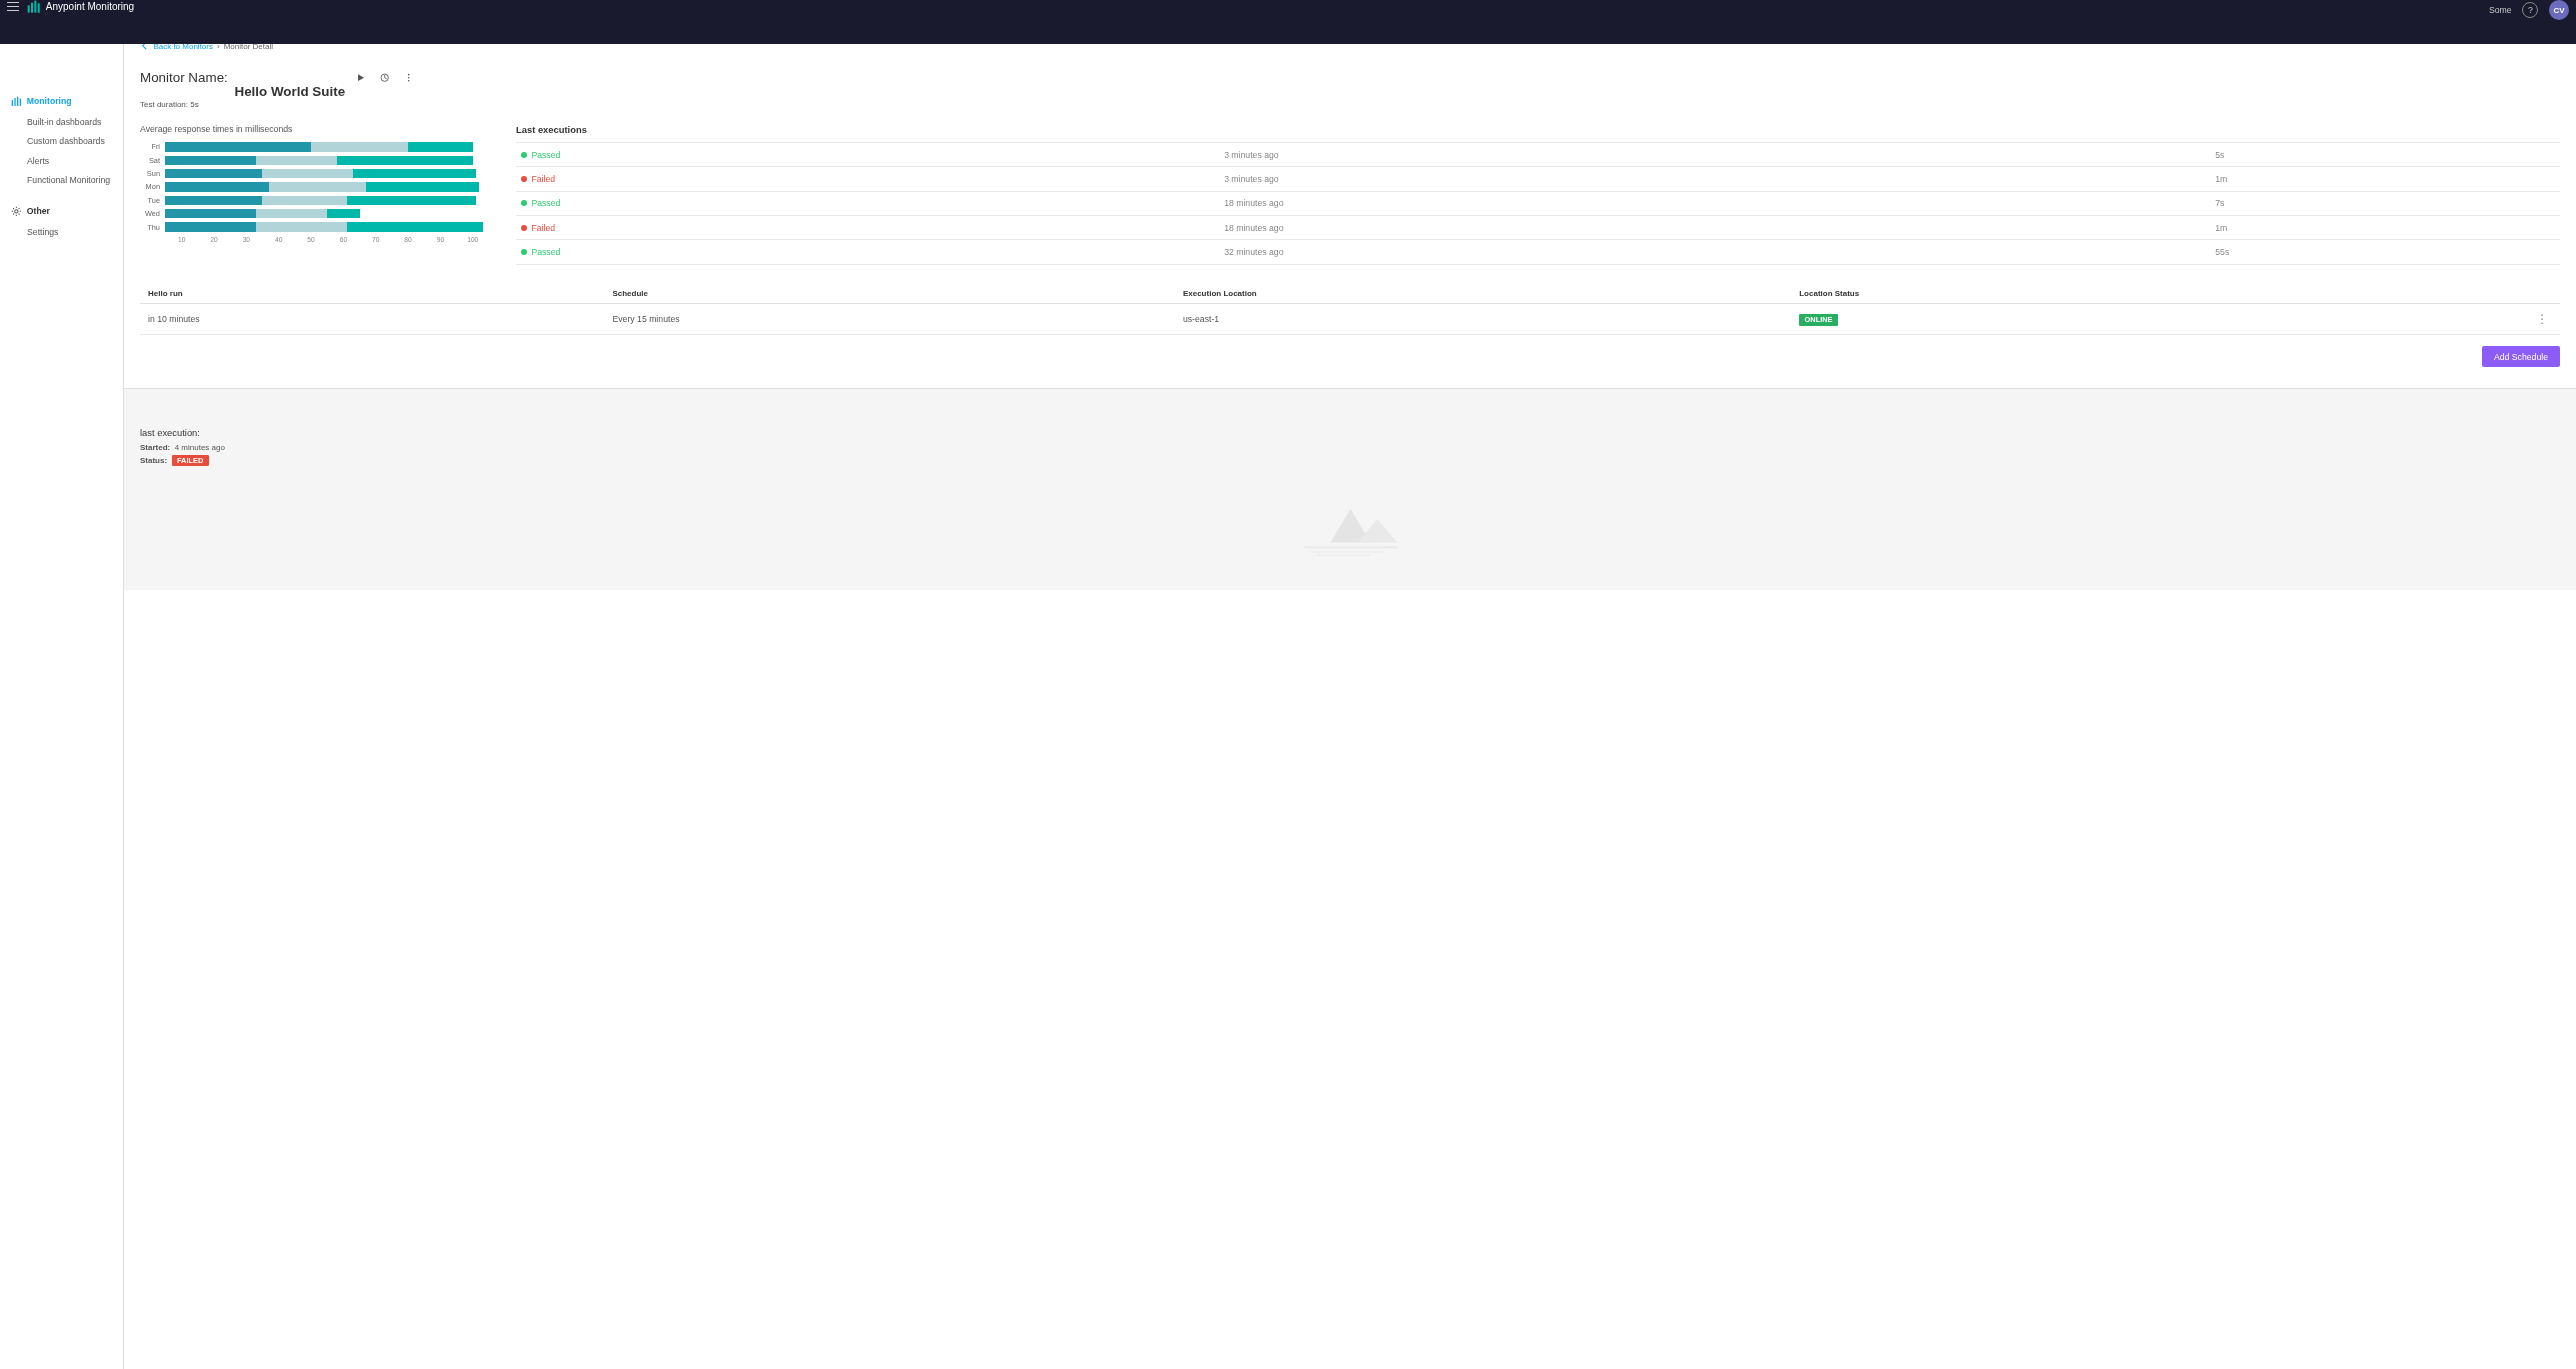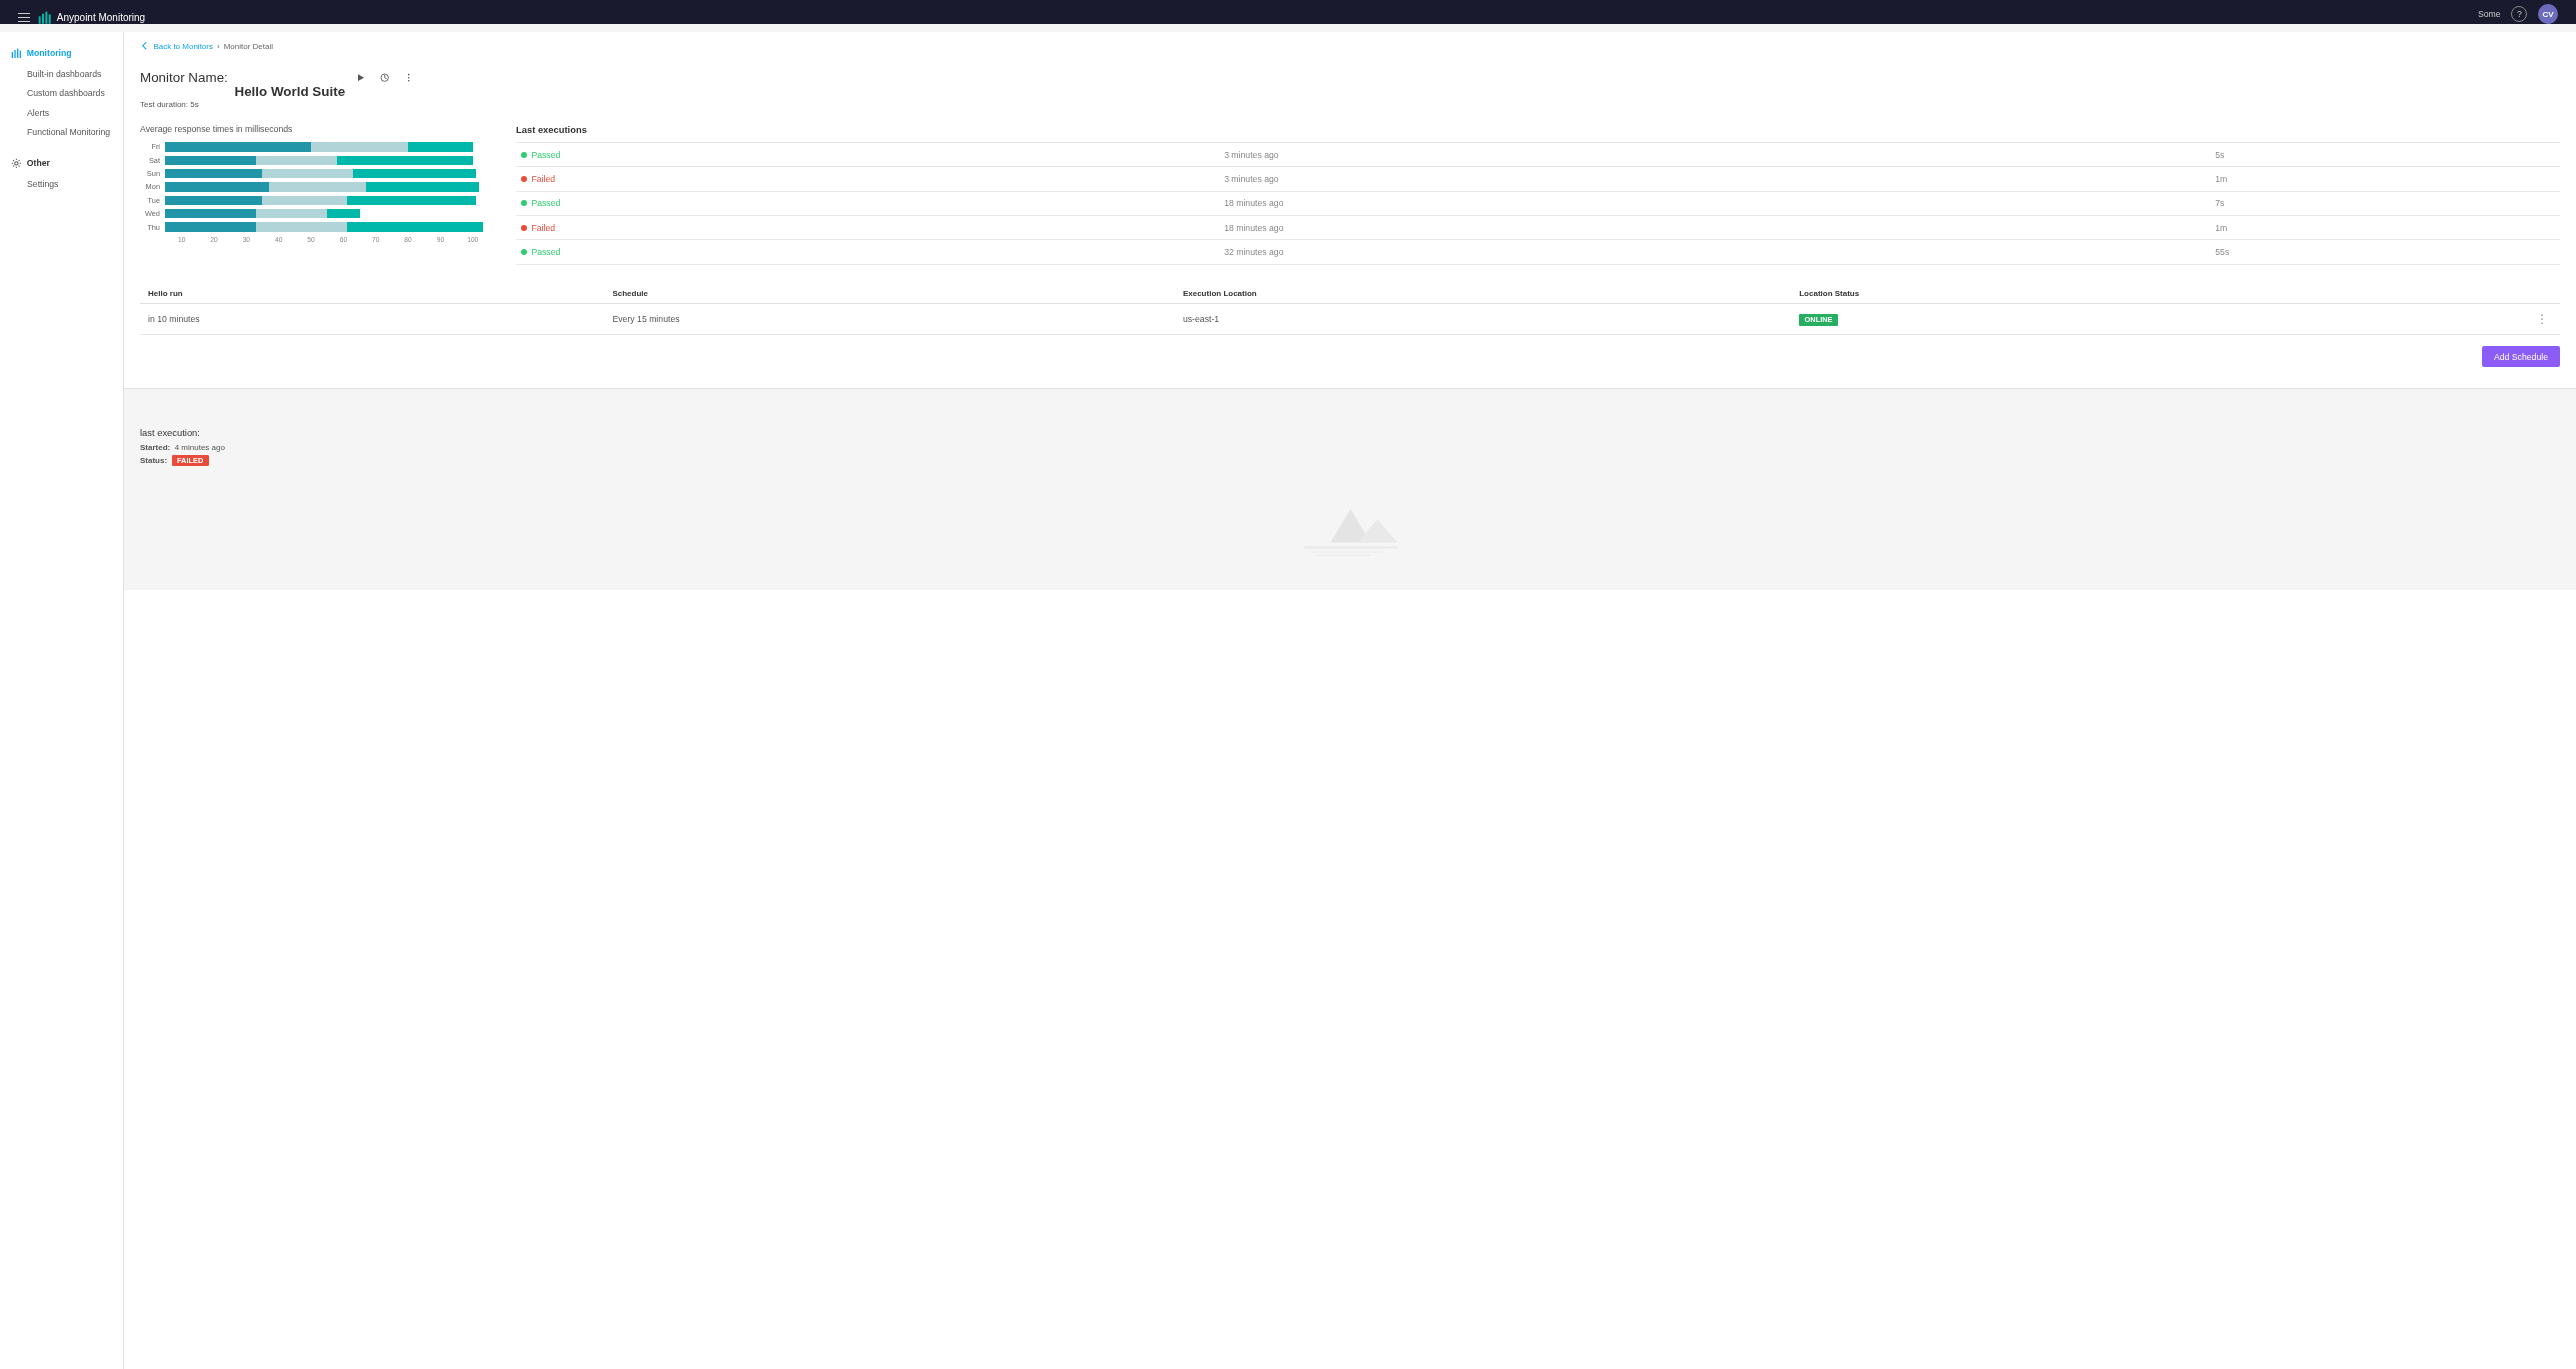"Anypoint Monitoring" .topnav { align-items: flex-end -> flex-start; height: 24px -> 44px; padding: 0 18px -> 0 7px }
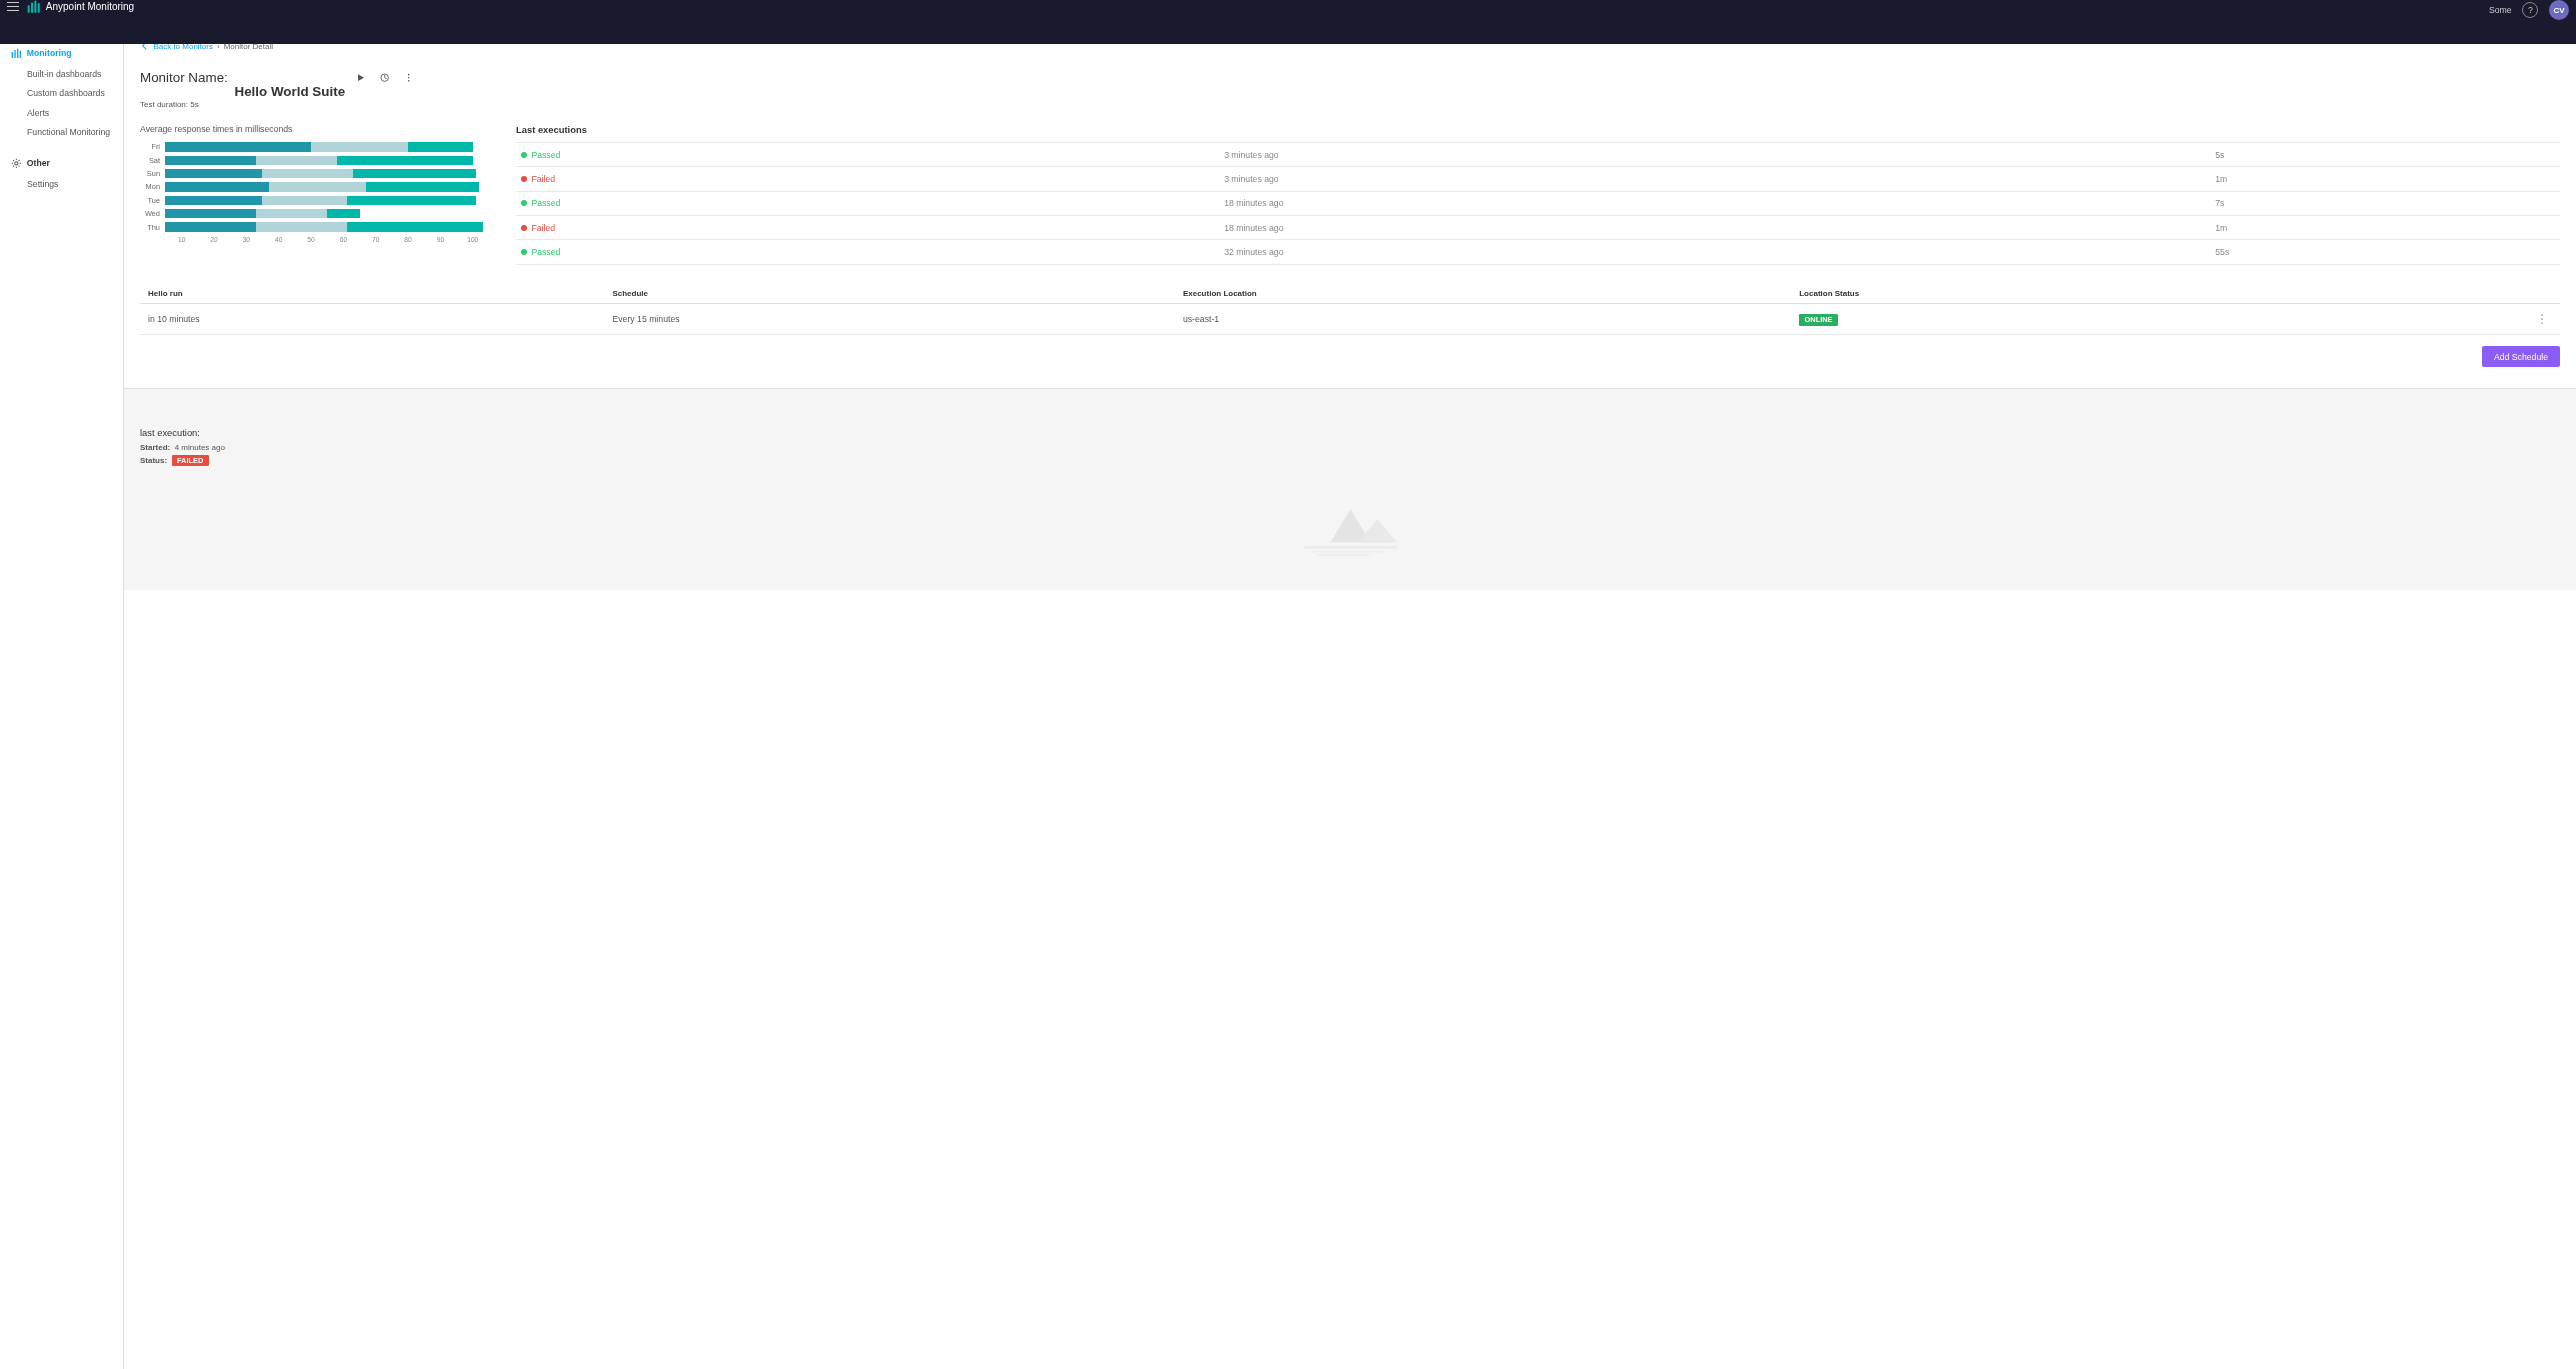"Monitoring" .sidebar-section { margin-top: none -> 48px }
